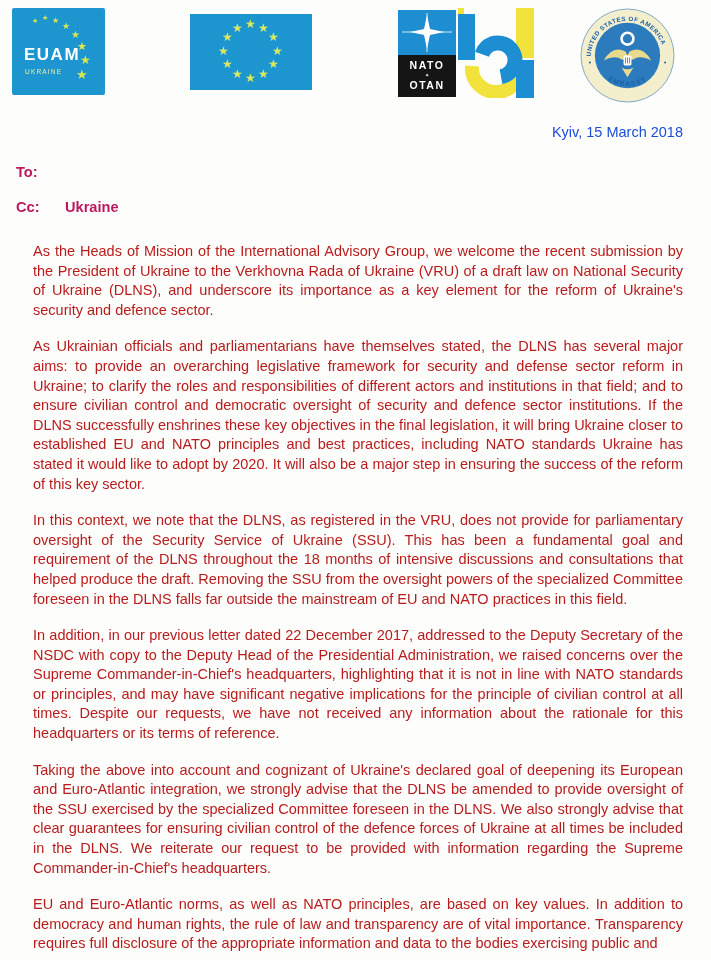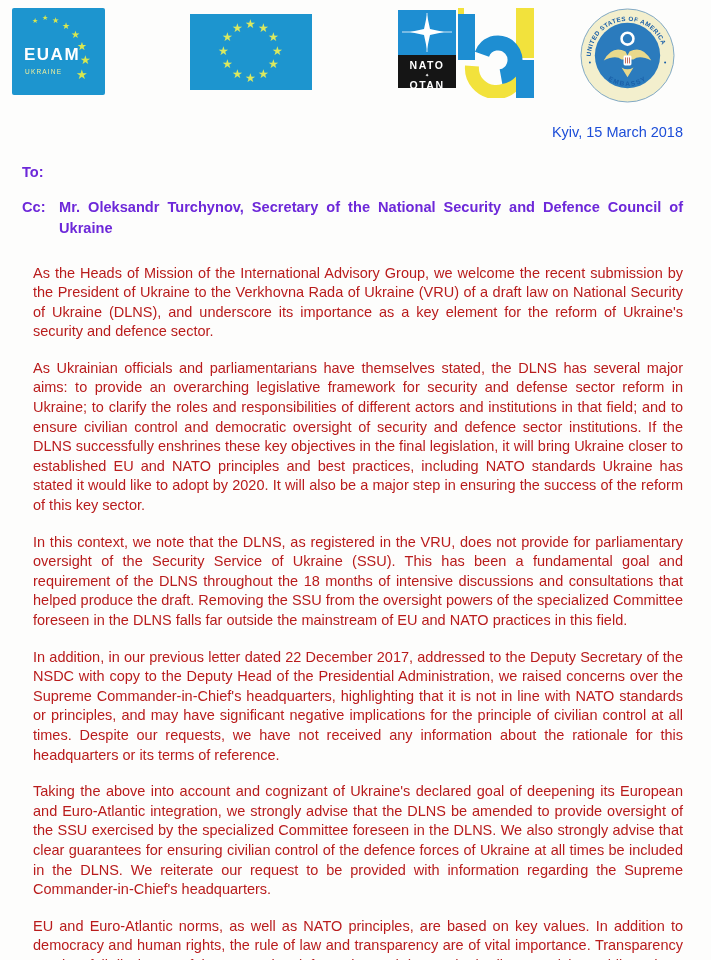"NATO" .logo-nato { height: 78px -> 87px }
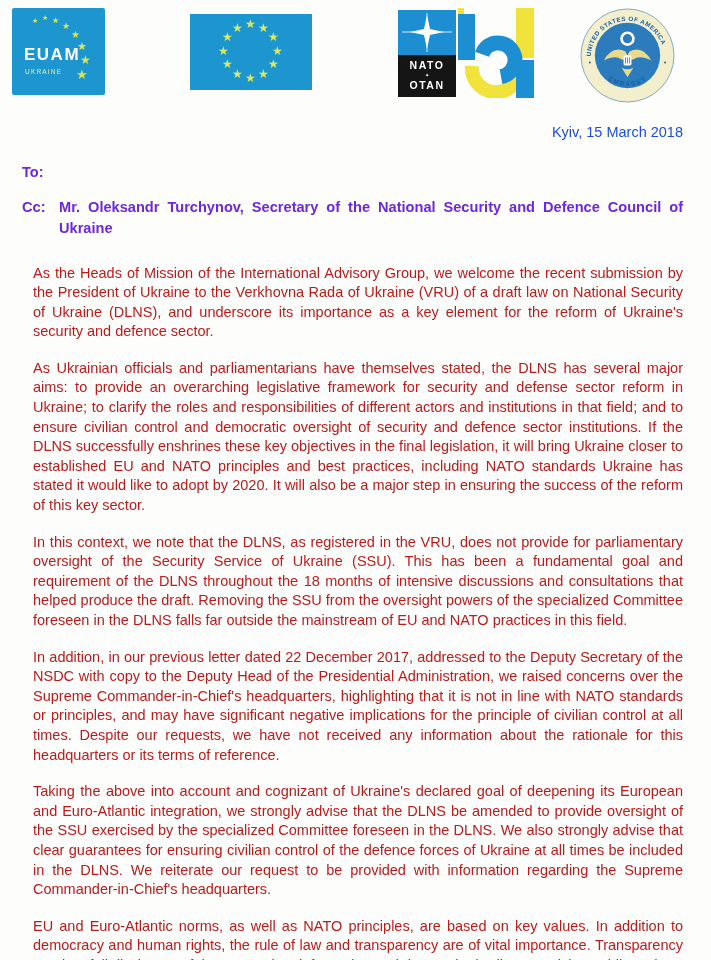"To:" .addr { color: #6d28d9 -> #be185d; margin: 0 28px 0 22px -> 0 28px 0 16px }
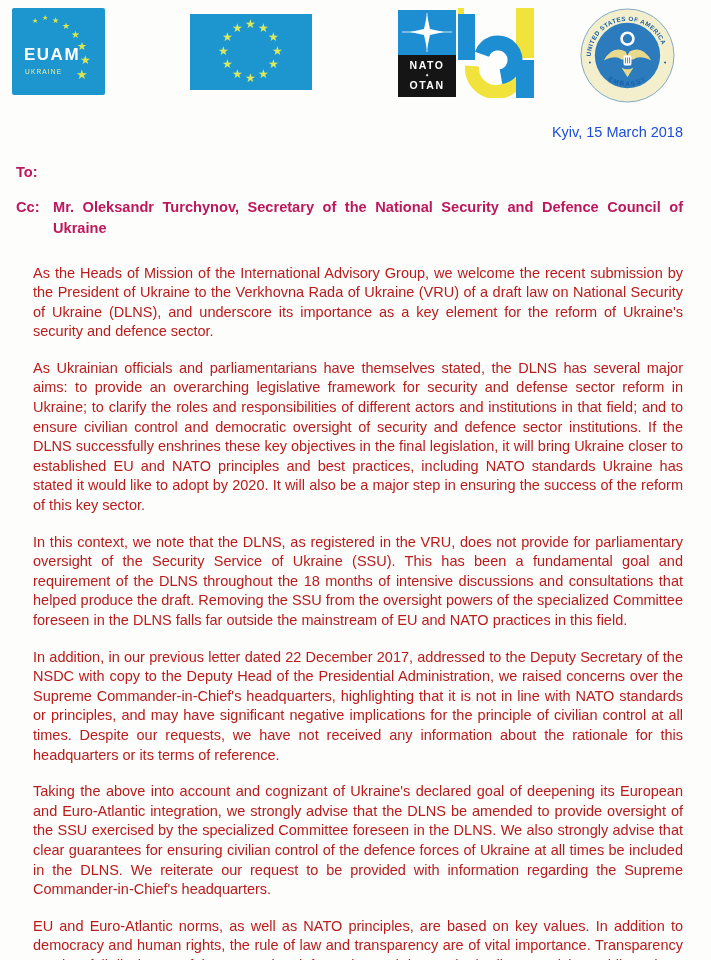"Cc:" .cc-block { gap: none -> 12px }
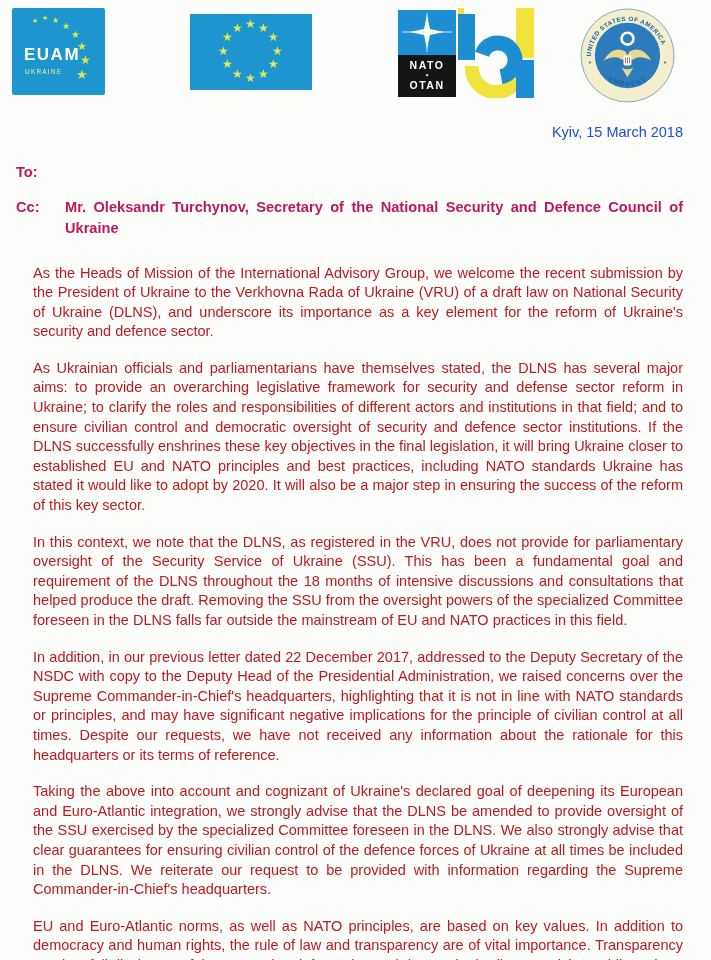"Mr. Oleksandr Turchynov, Secretary of" div.addr-just { html: <div>Mr. Oleksandr Turchynov, Secretary of the National Security and Defence Council of</div> -> none }
